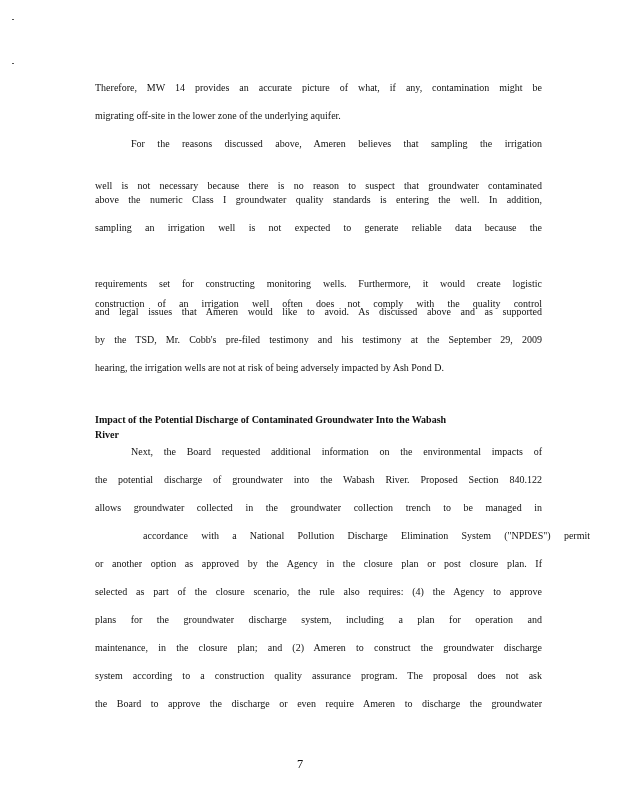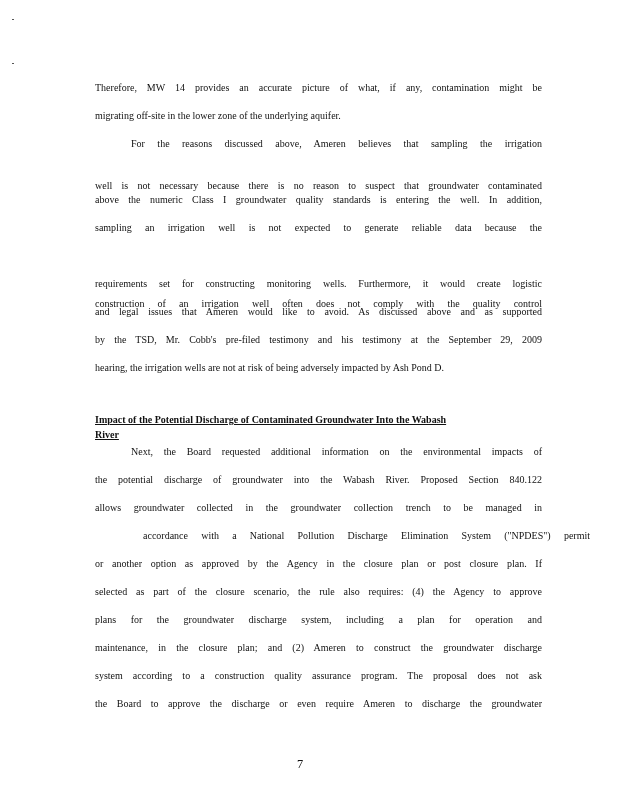"Impact of the Potential Discharge" .heading { text-decoration: underline -> none }
